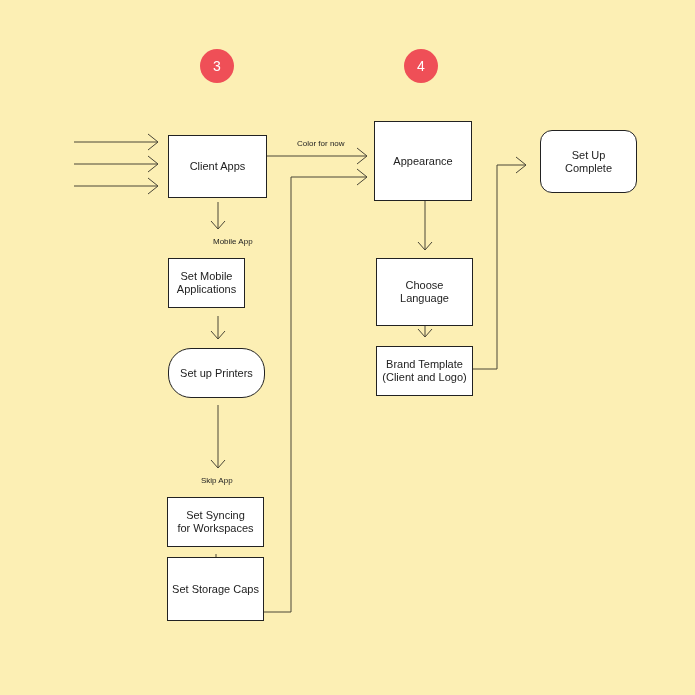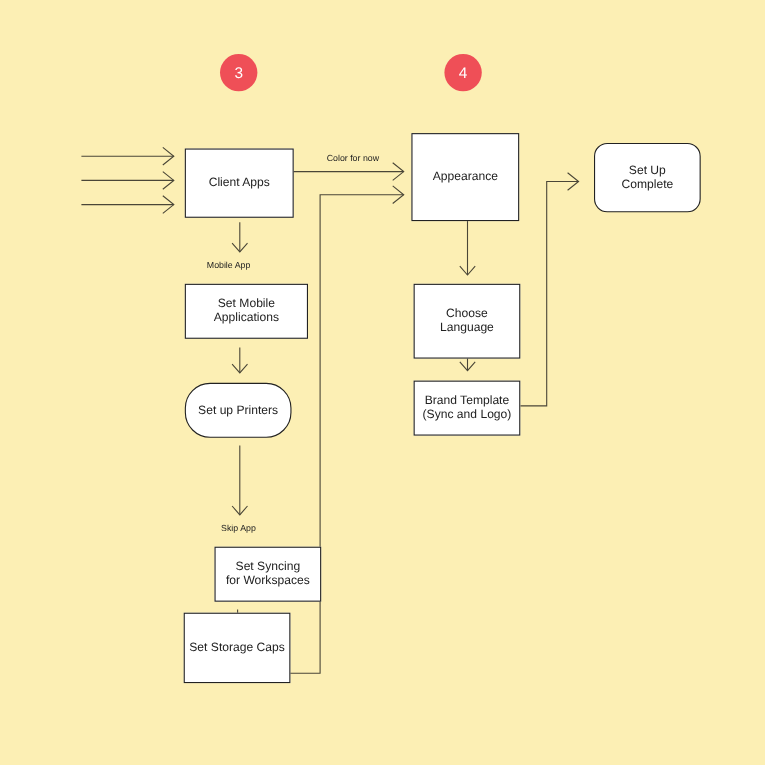"Mobile App" div.lbl { left: 188px -> 213px }
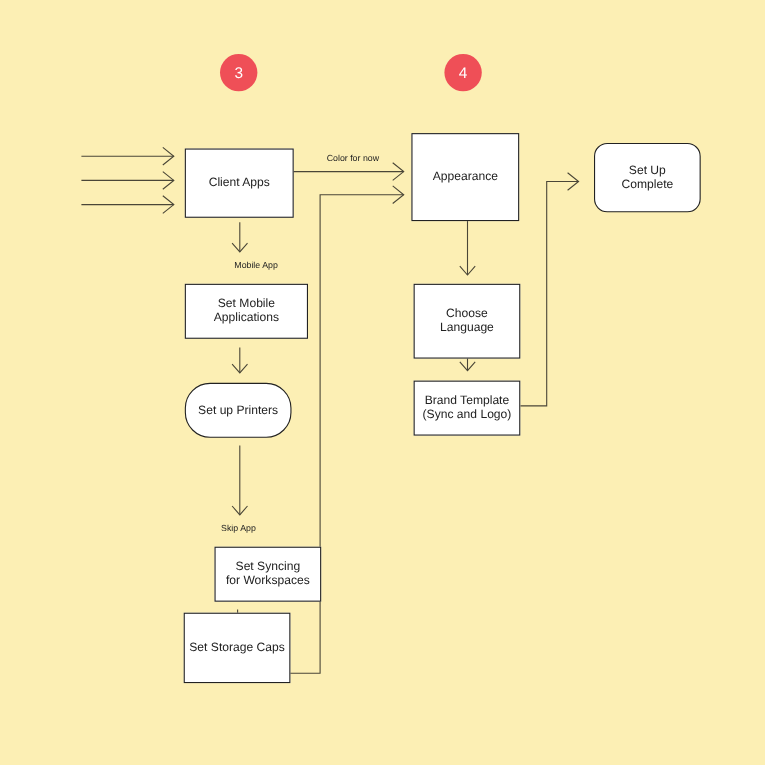"Set Mobile" div.node { width: 112px -> 77px }
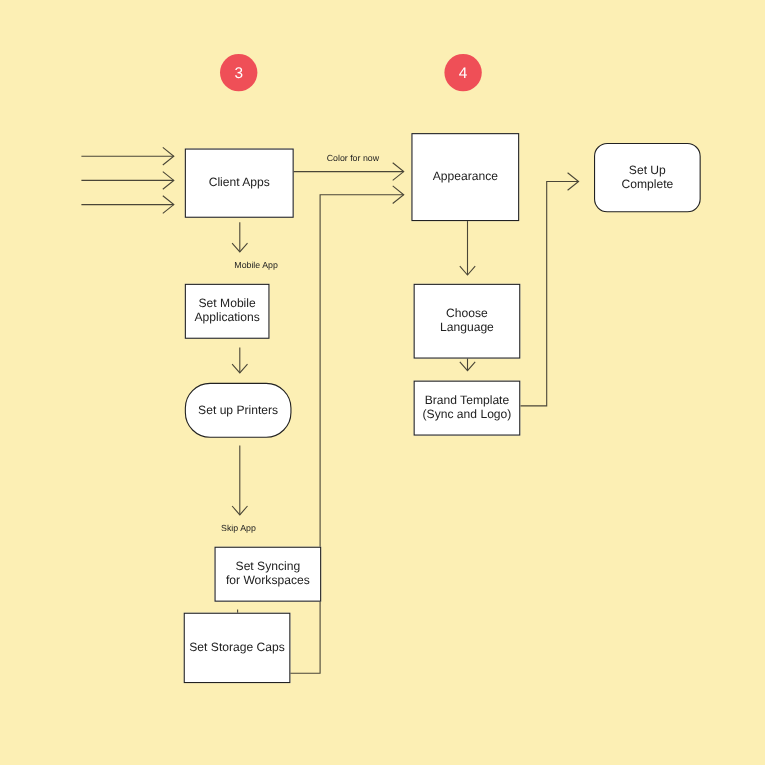"Brand Template" div.node { text: Sync -> Client }
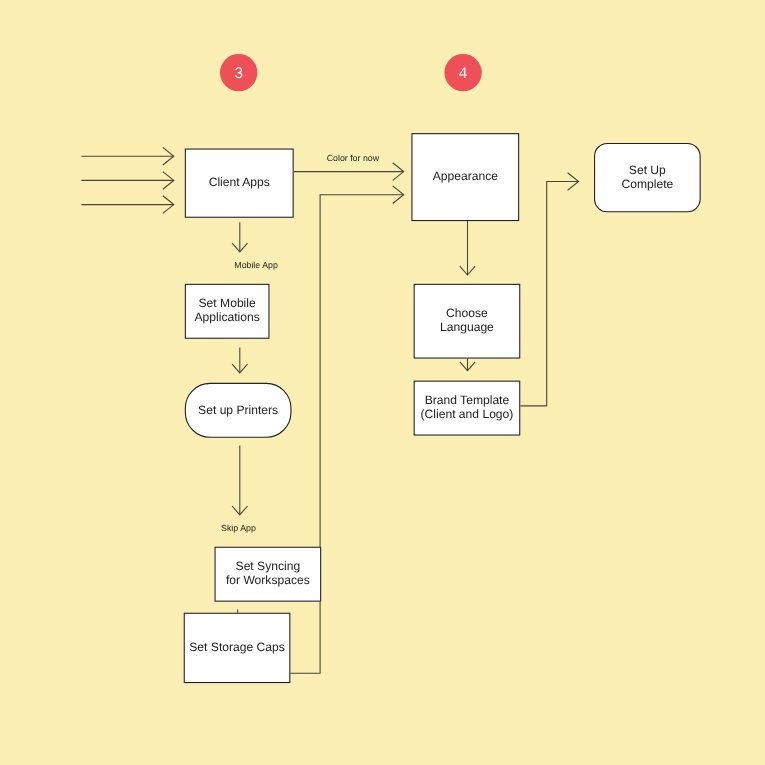"Set Syncing" div.node { margin-left: 28px -> none }
